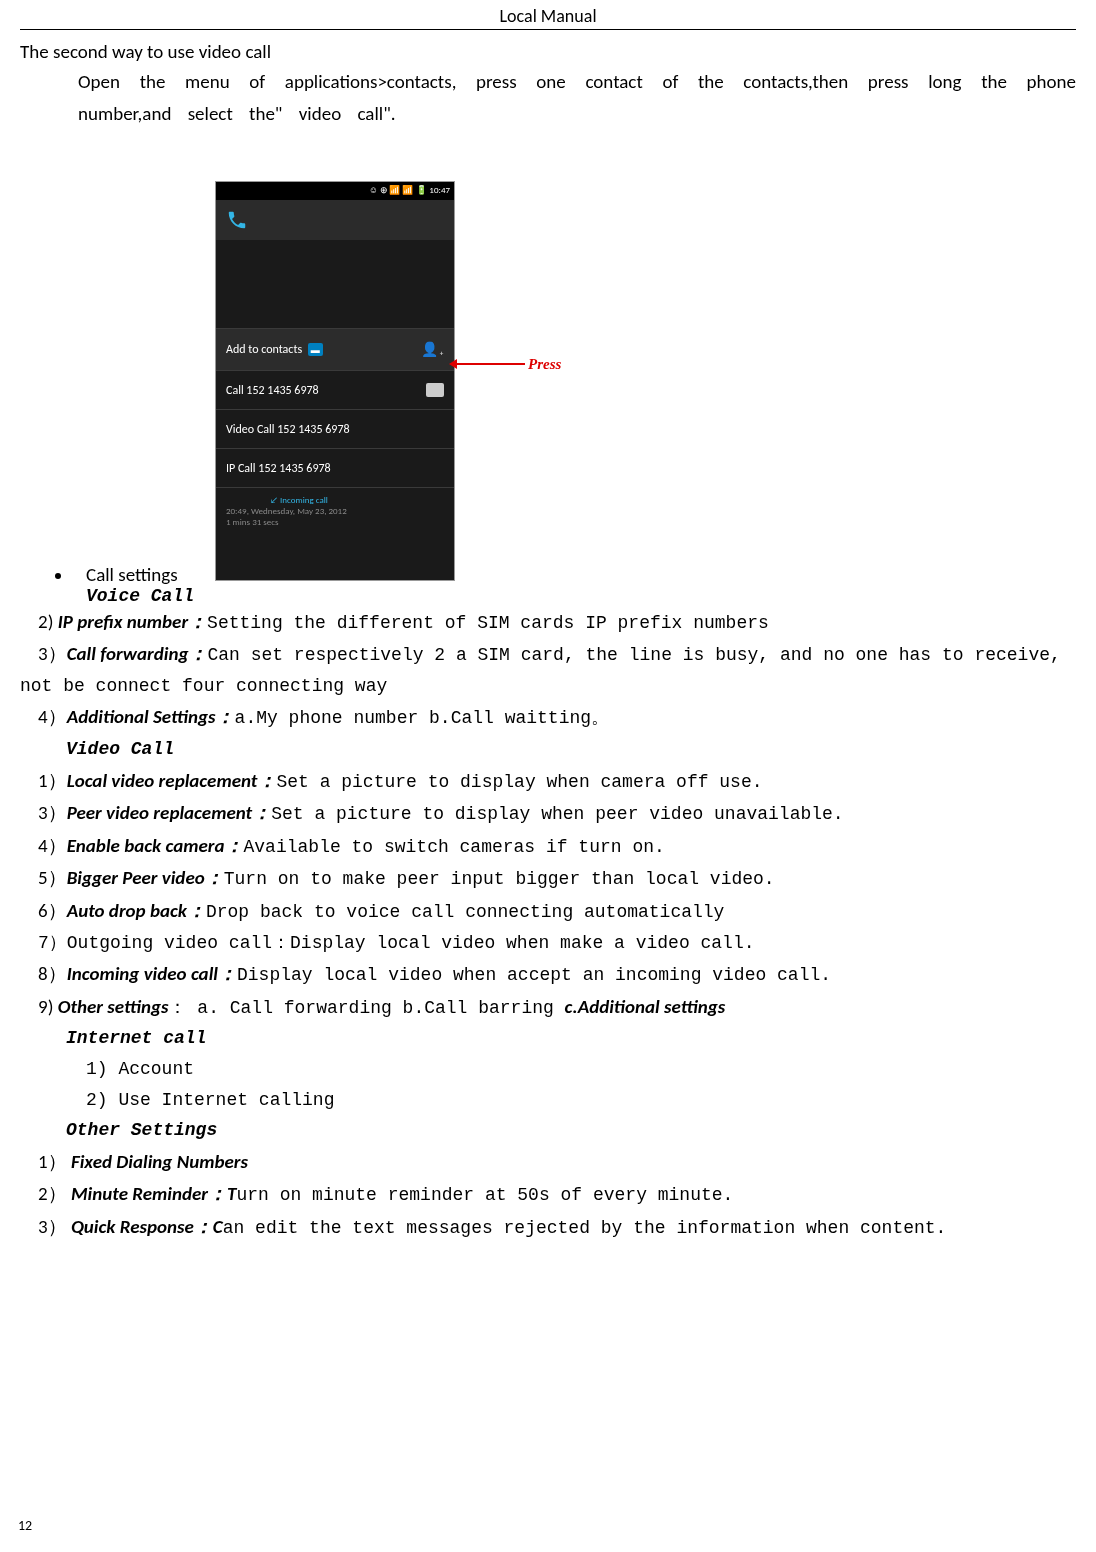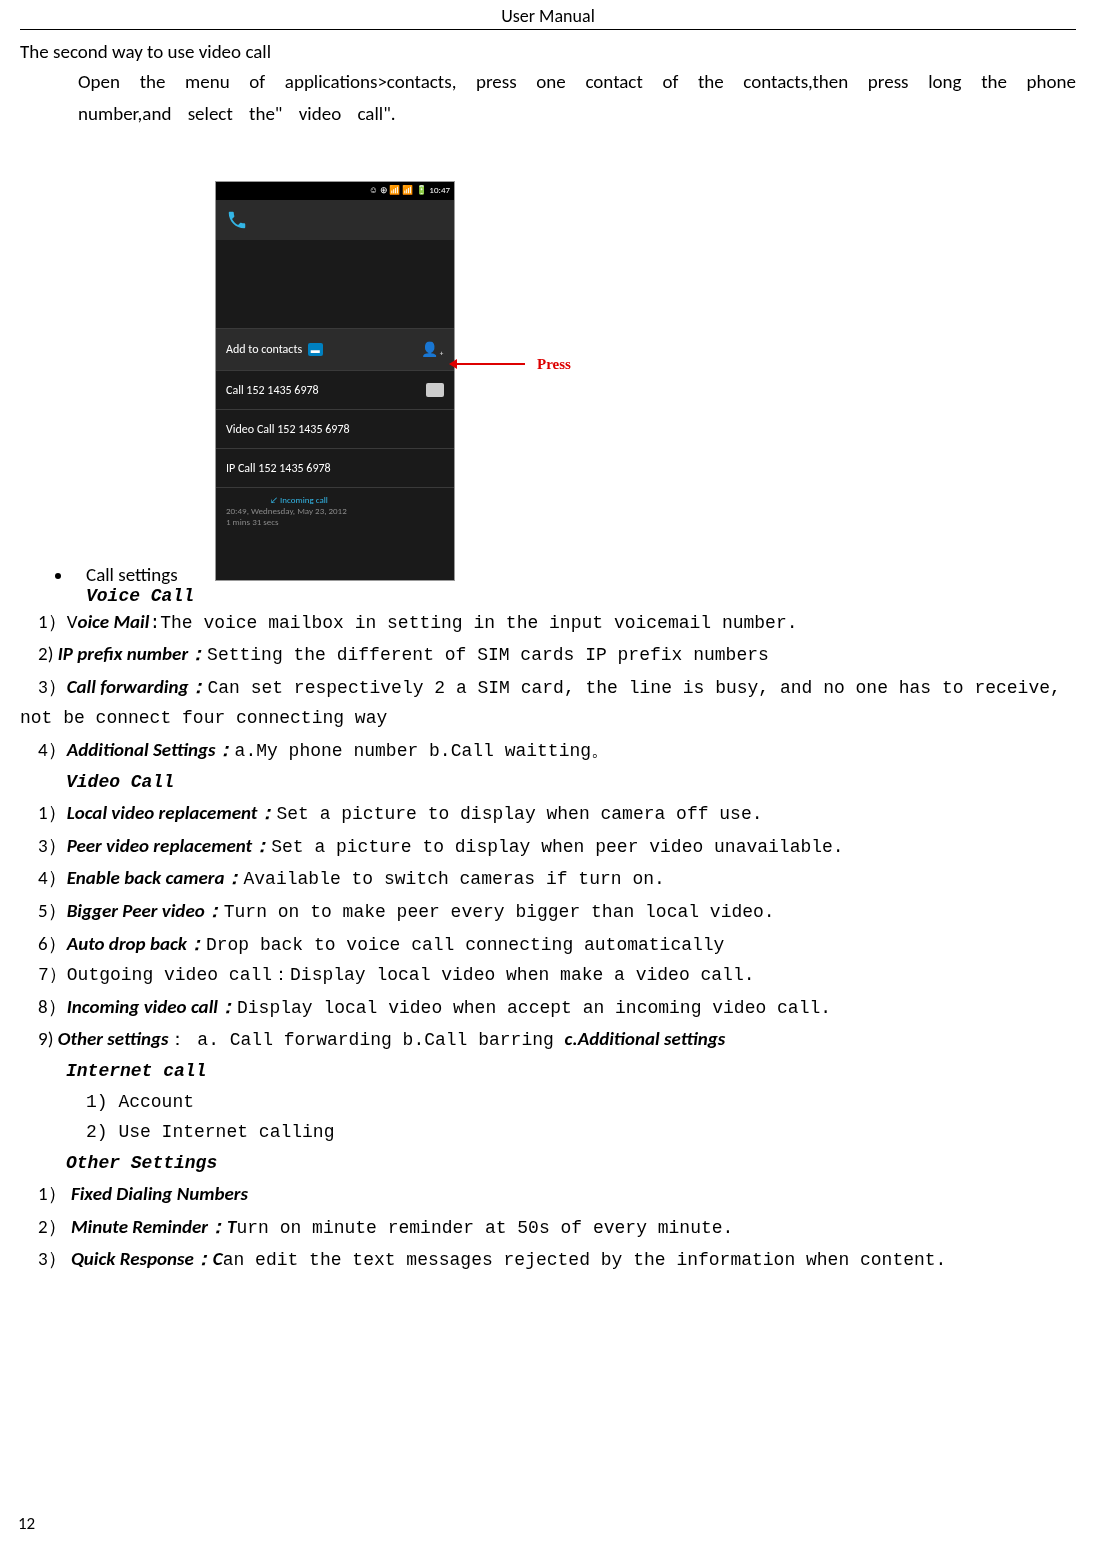"User Manual" div.header-title { text: User -> Local }
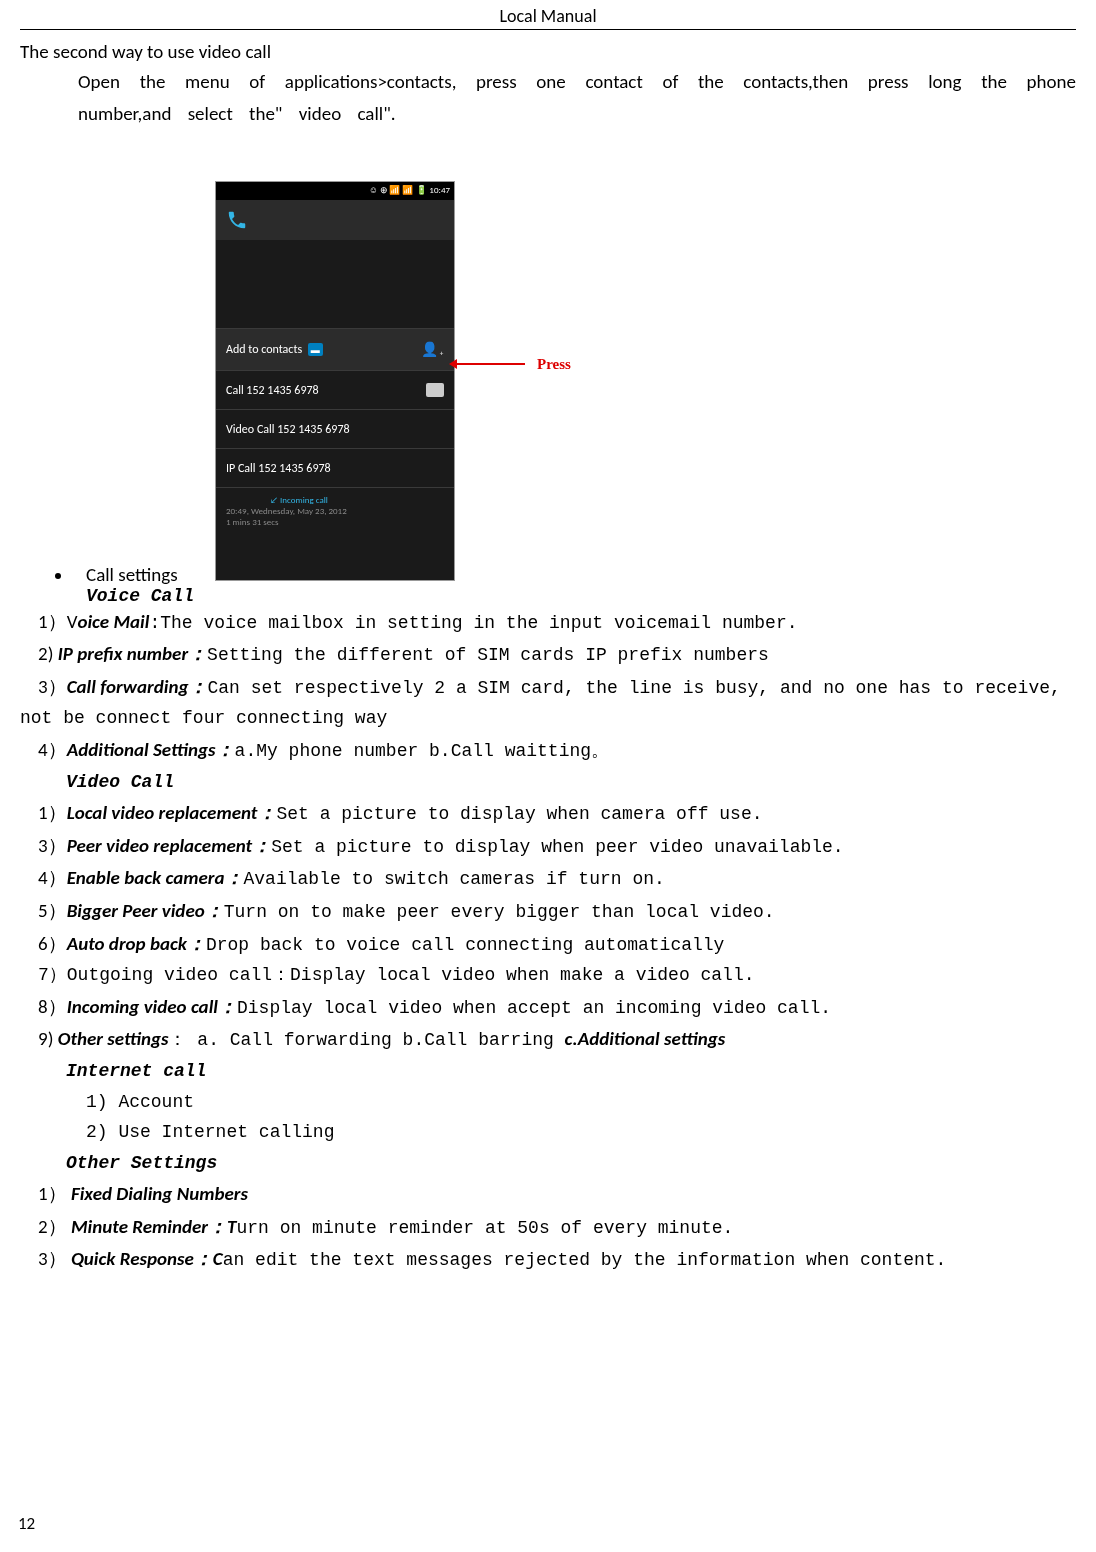"Press" .press-label { font-style: none -> italic; margin-left: 12px -> 3px }
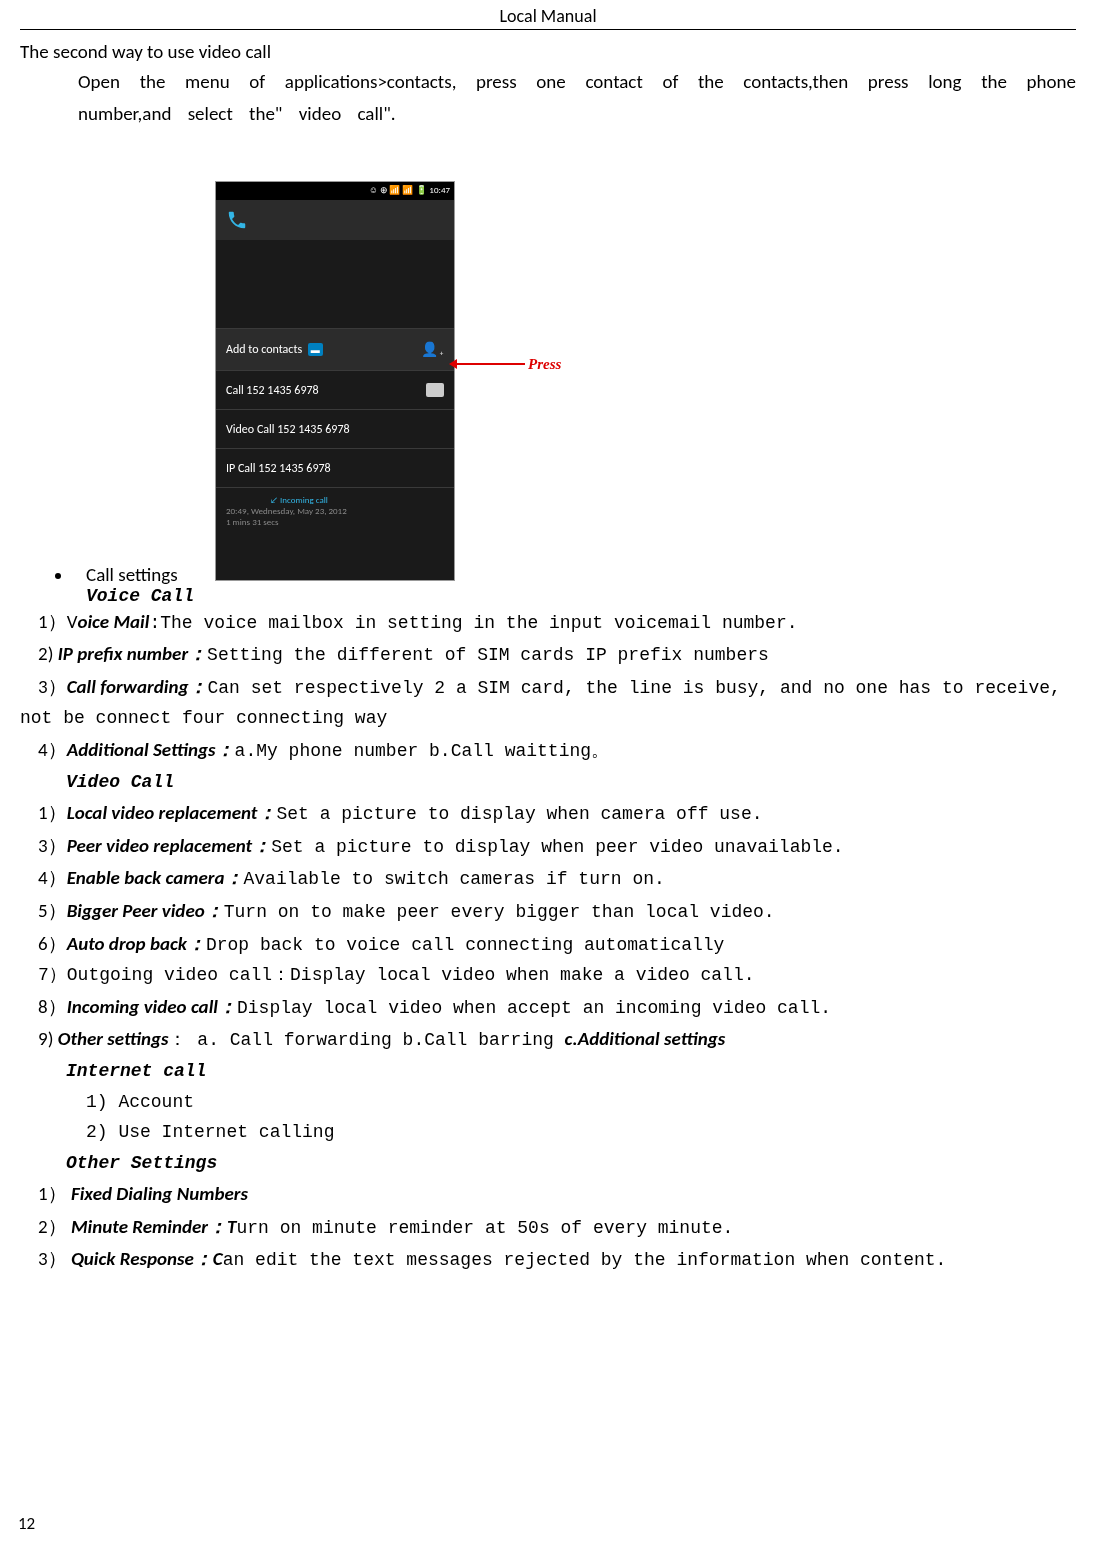"1）Voice Mail:The voice mailbox in" div.item-line { html: <div><span>1）V</span><span>oice Mail</span><span>:The voice mailbox in setting in the input voicemail number.</span></div> -> none }
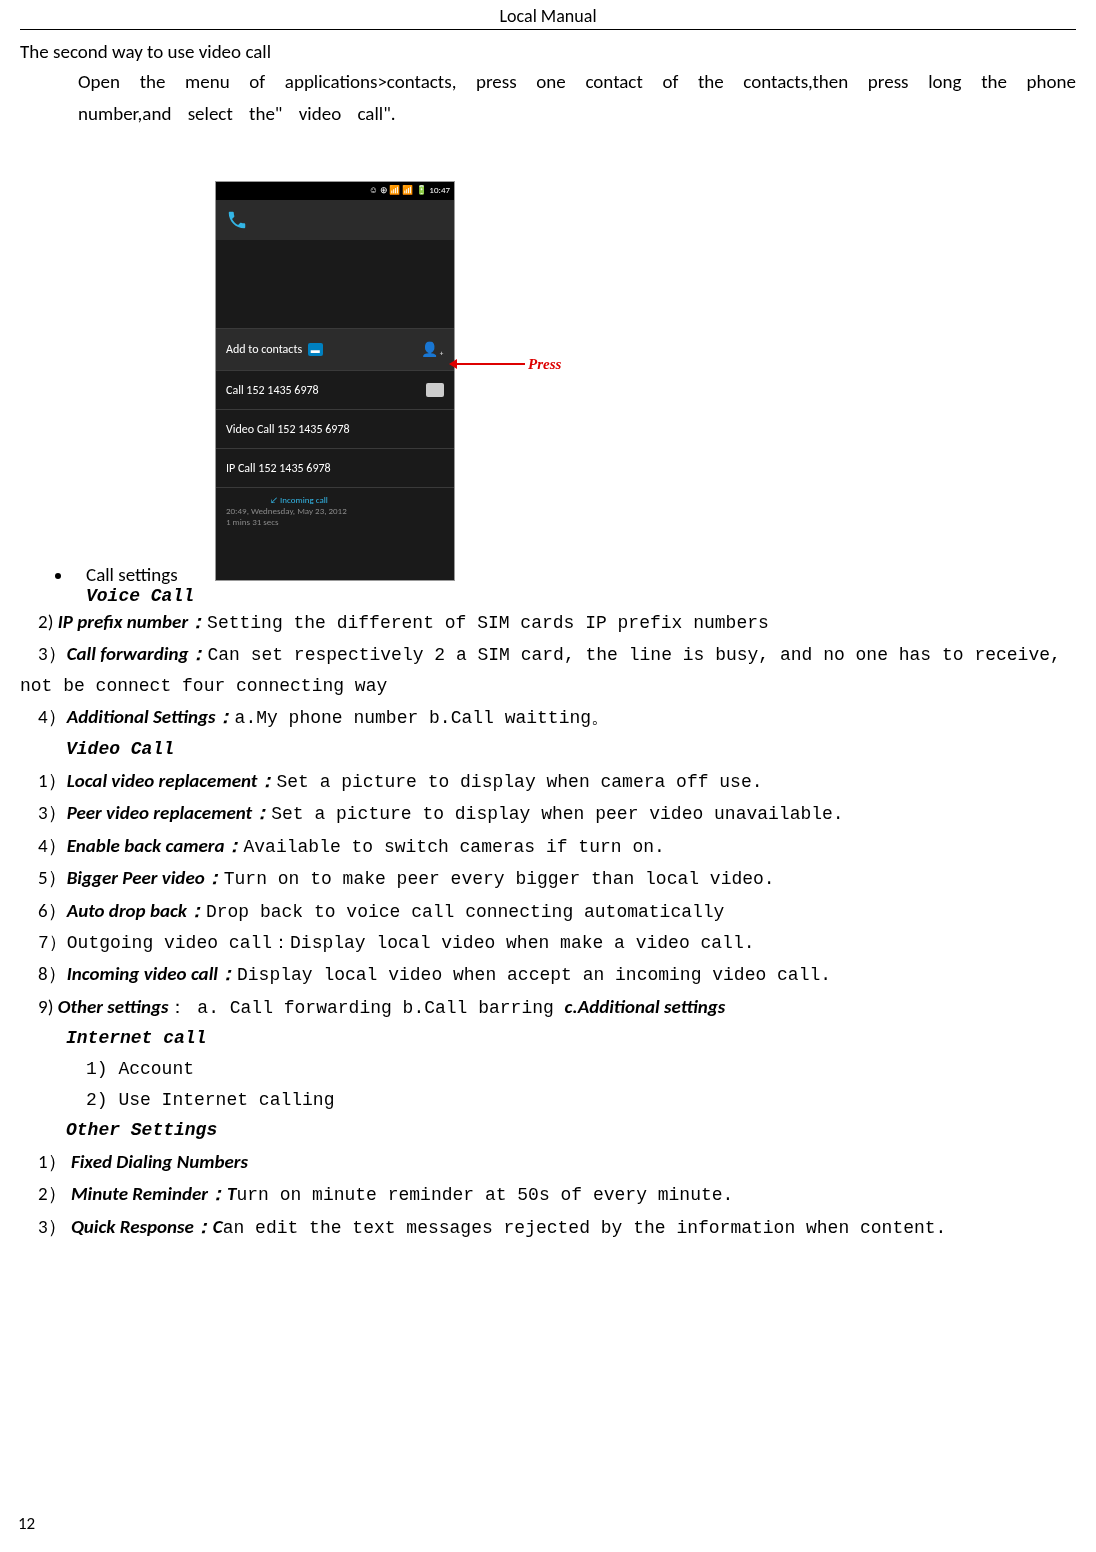"Turn on to make peer" span { text: every -> input }
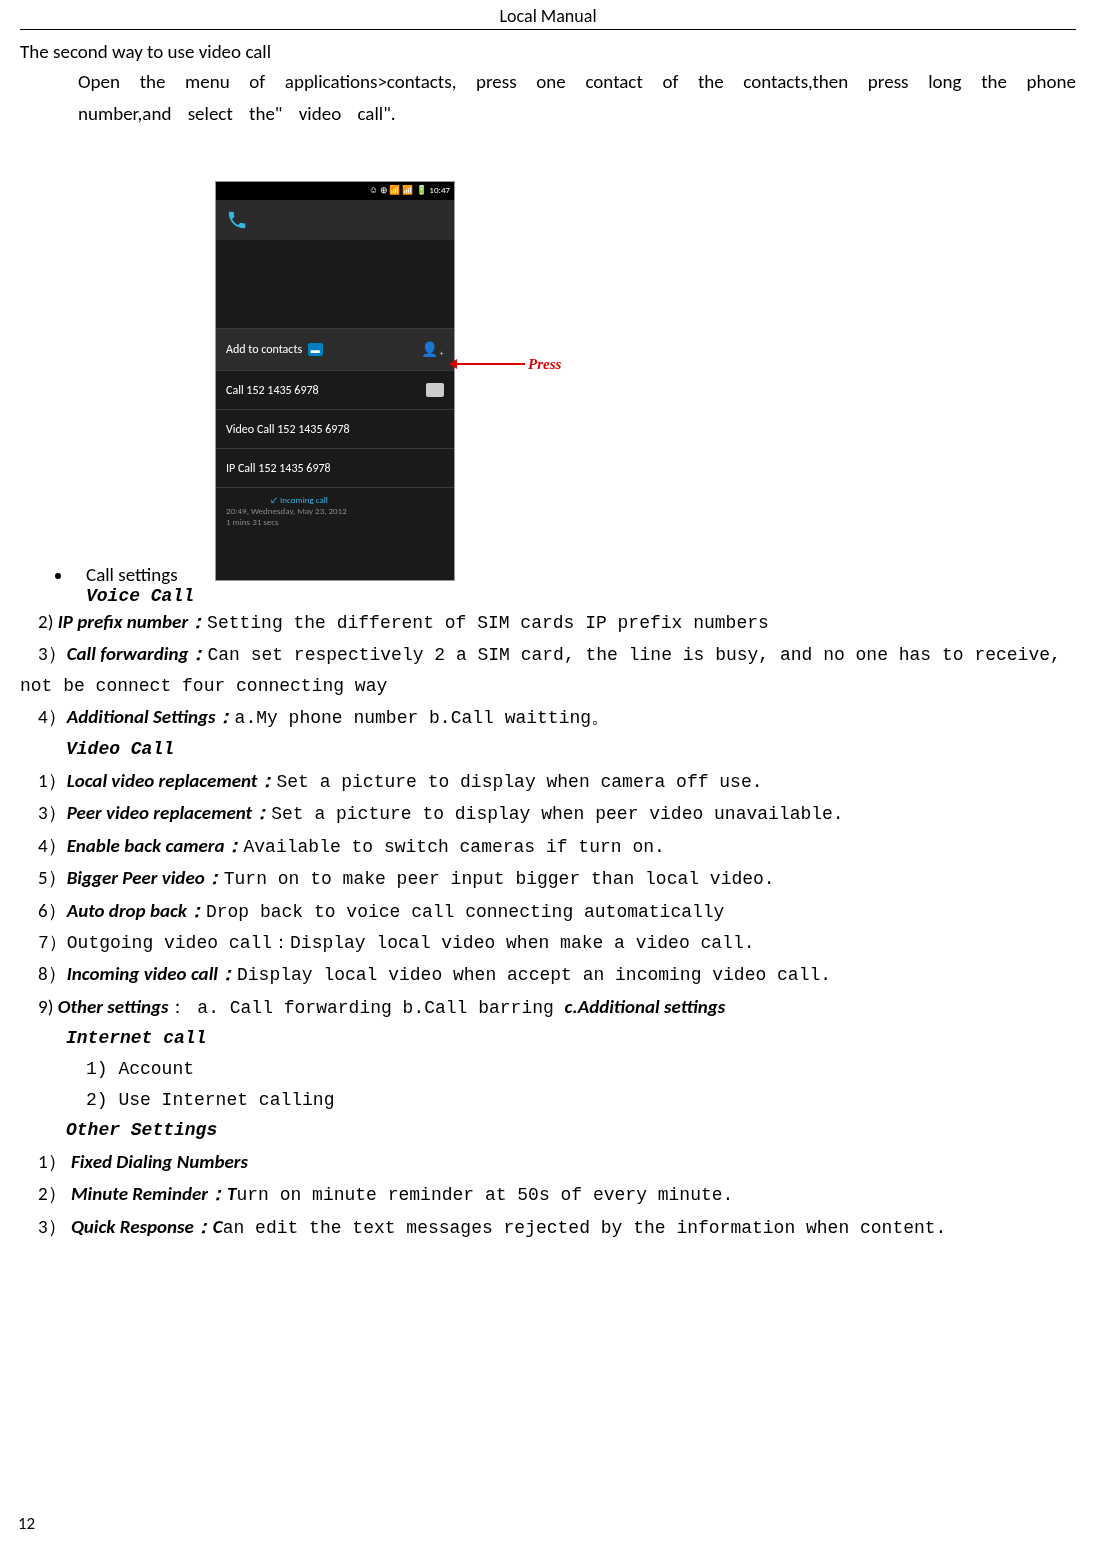"12" .page-num { font-size: 17px -> 14px }
